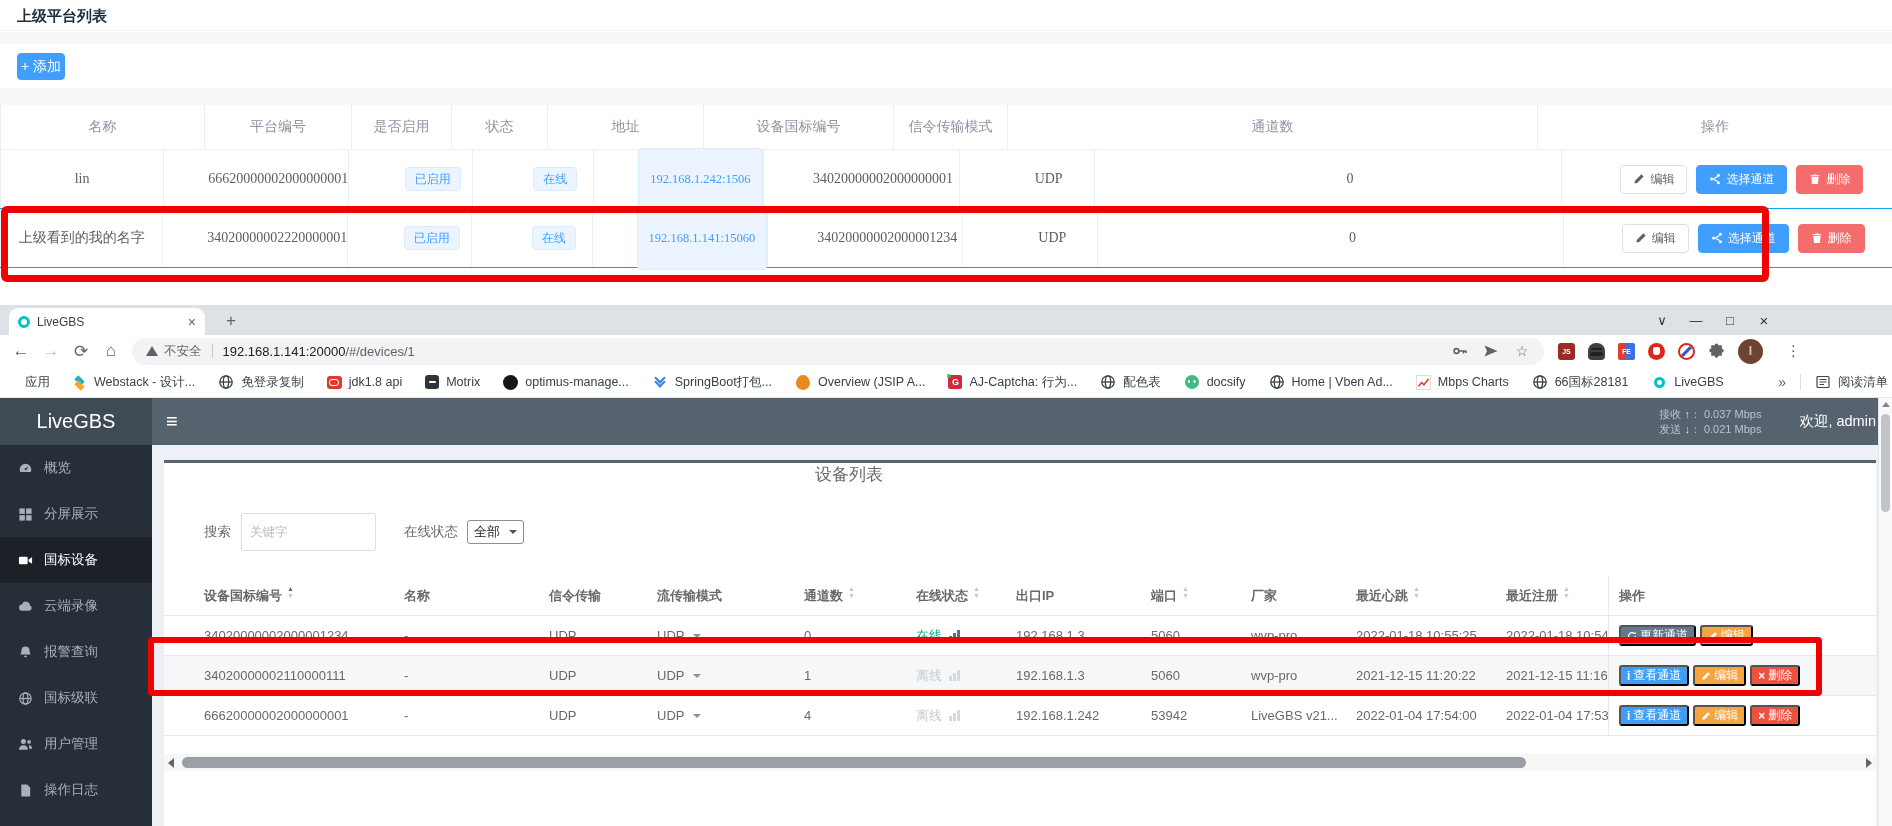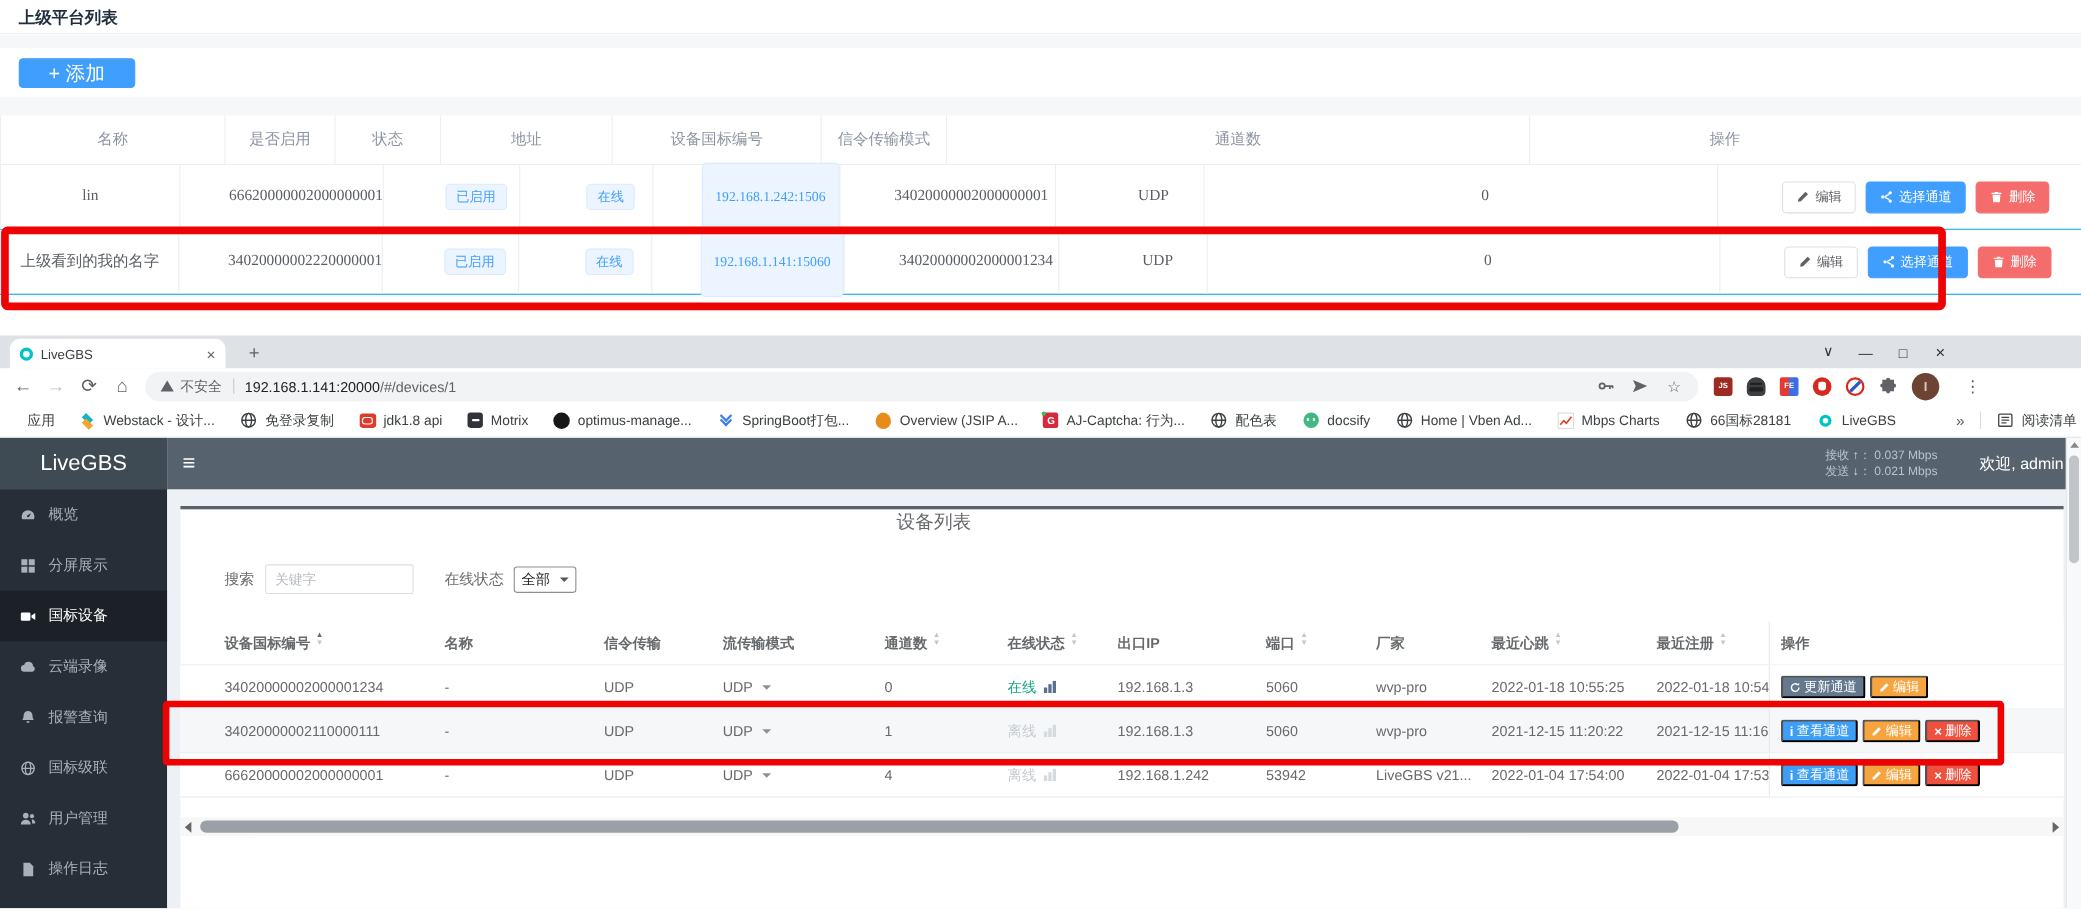"+ 添加" .btn-add { font-size: 18px -> 14px; padding: 0 26px -> 0 3px }
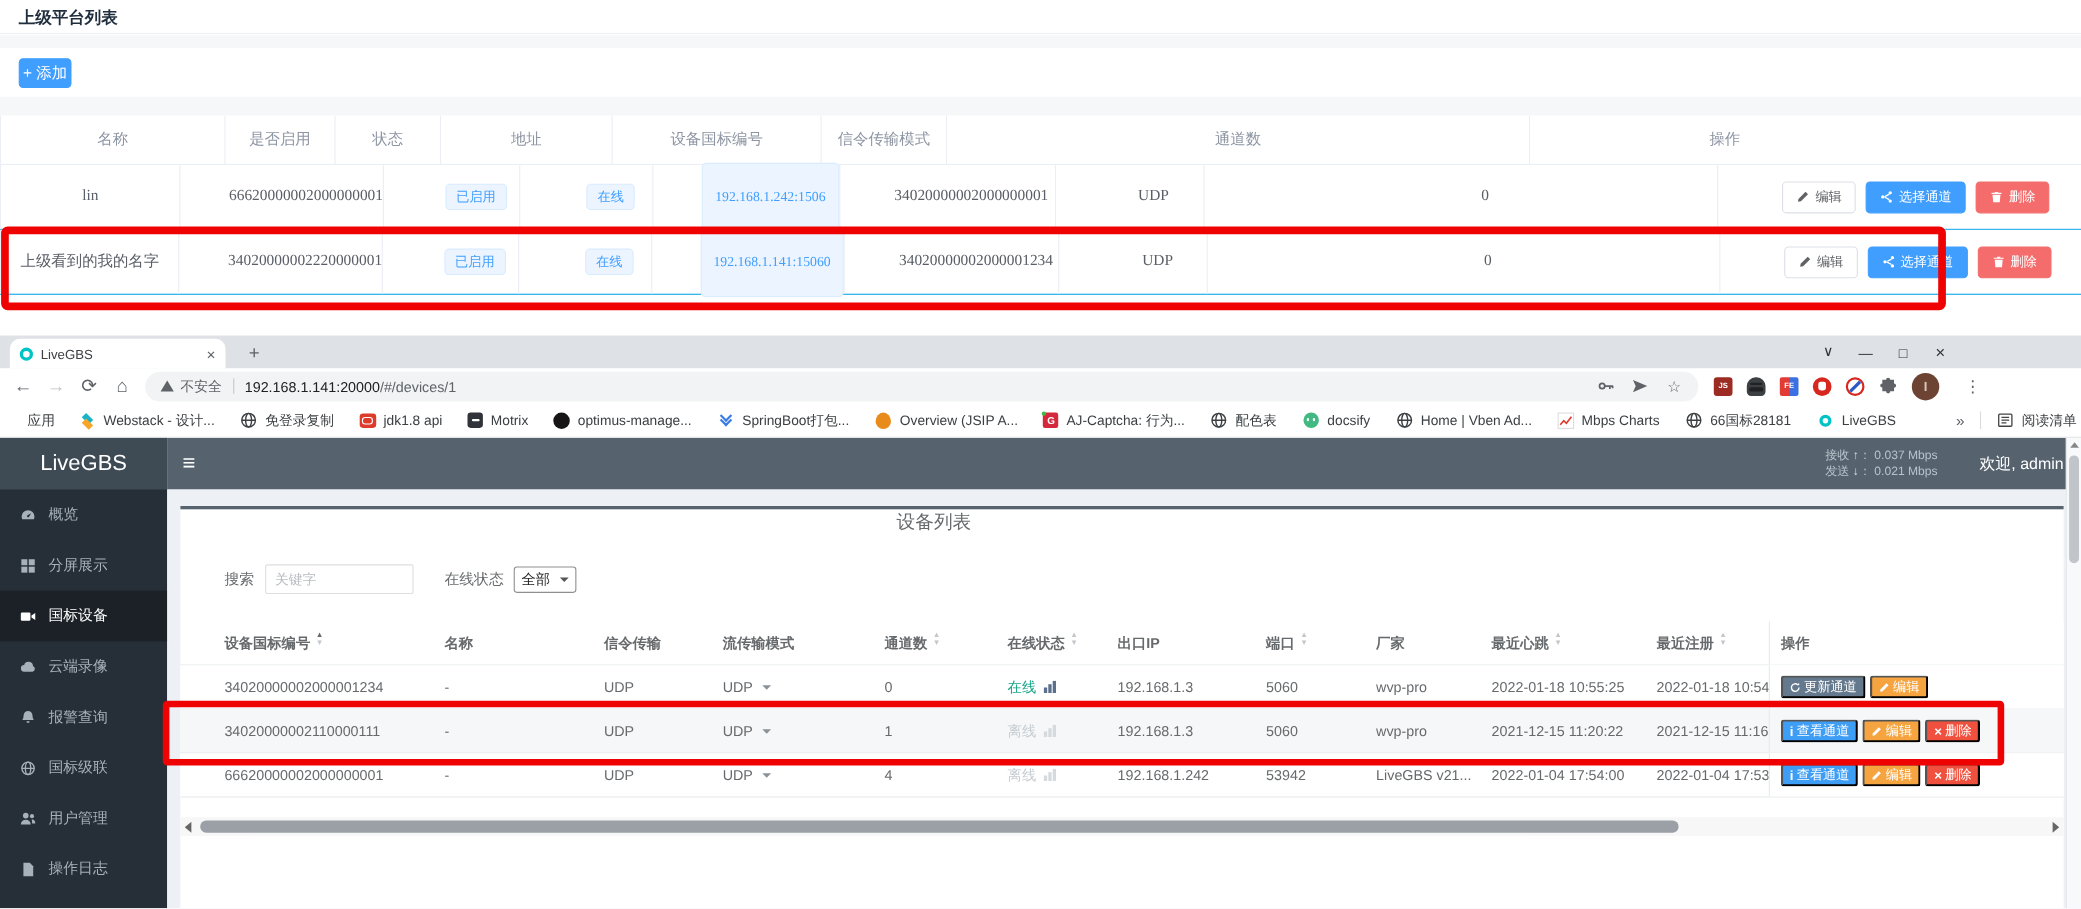"平台编号" div.pp-hcell { html: none -> <div>平台编号</div> }
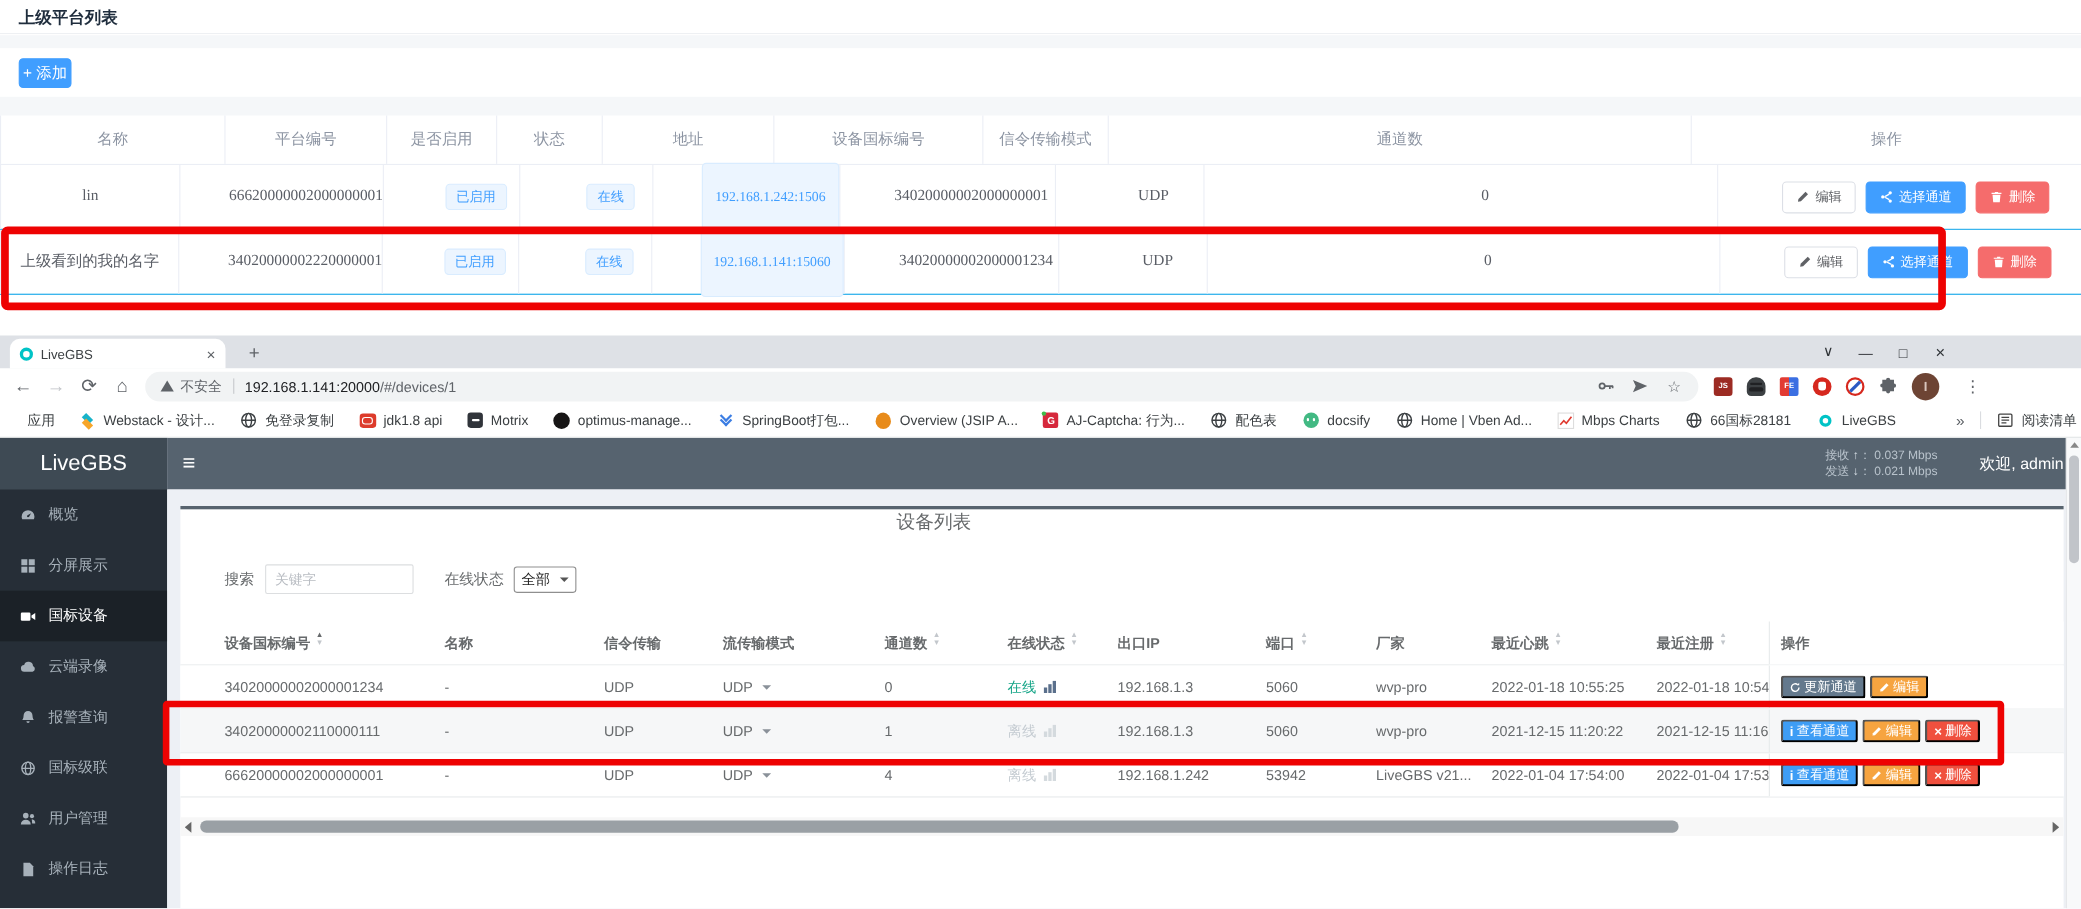"关键字" .s-input { height: 27px -> 38px }
